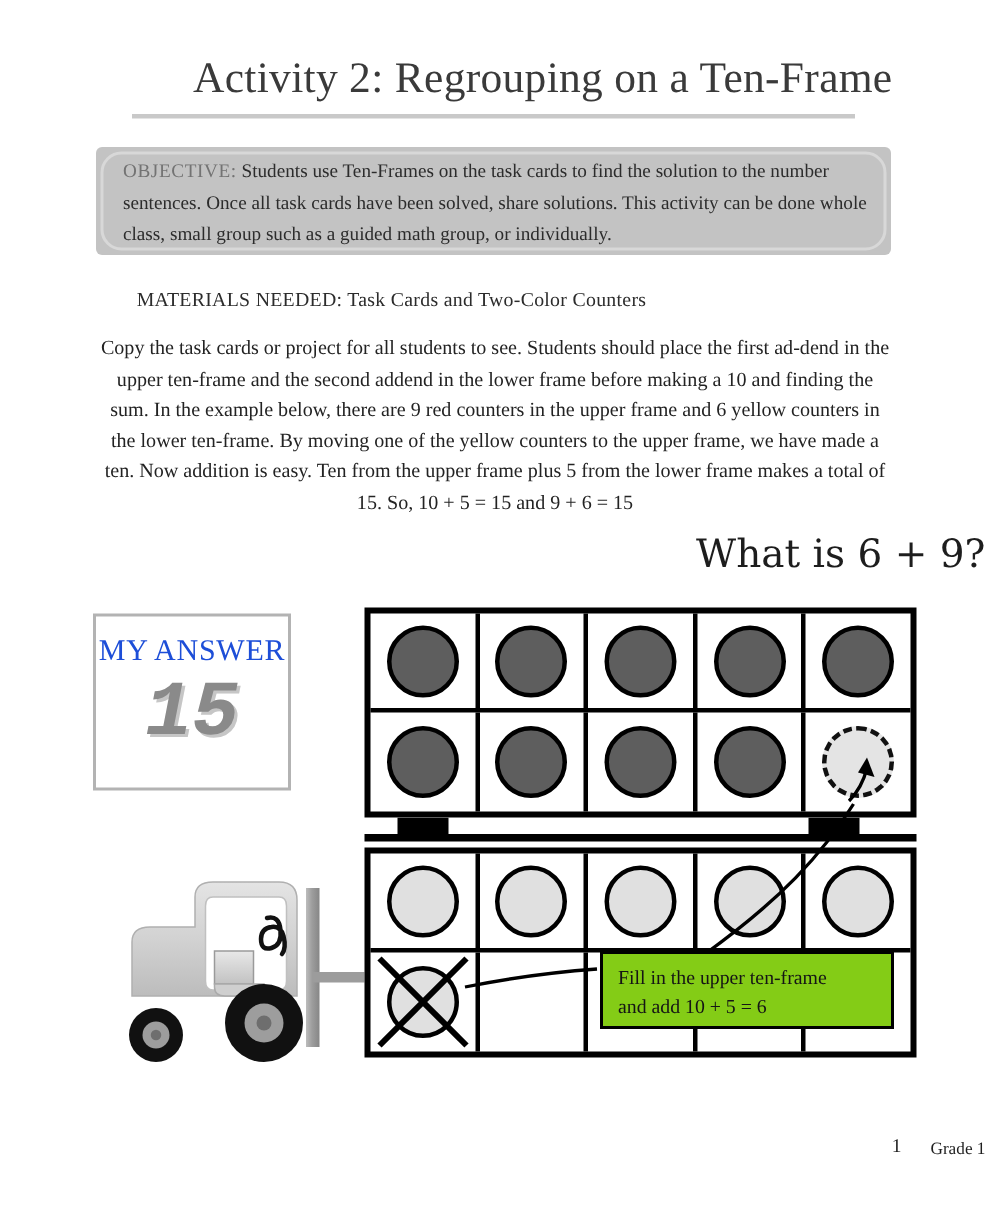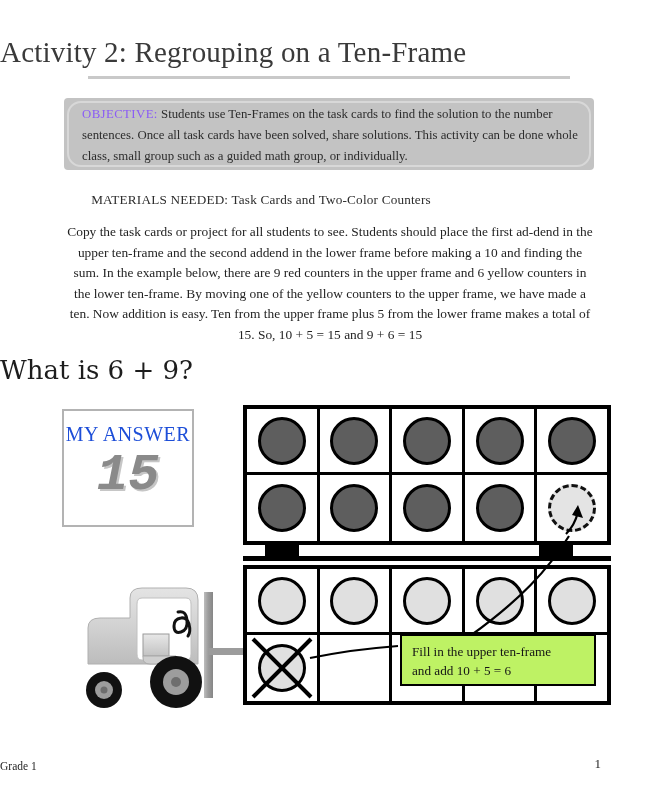"Activity 2: Regrouping on a" .title { text-align: left -> right }
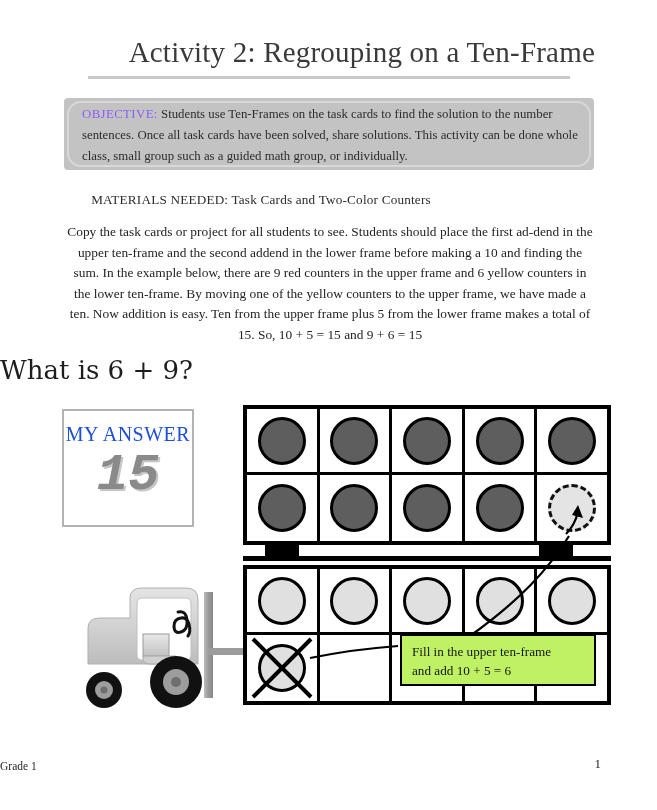"OBJECTIVE:" .objective-label { color: #8b5cf6 -> #737373 }
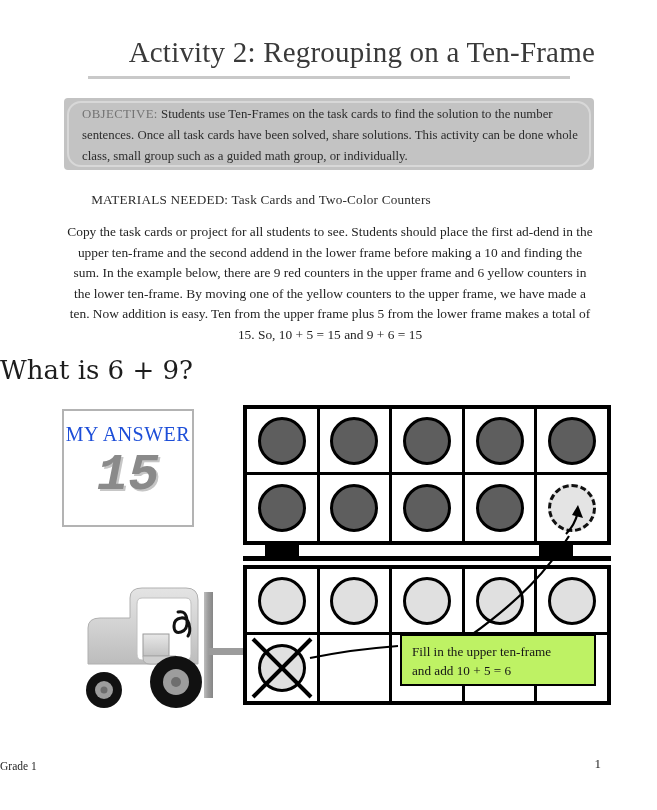"What is 6 + 9?" .question { text-align: left -> right }
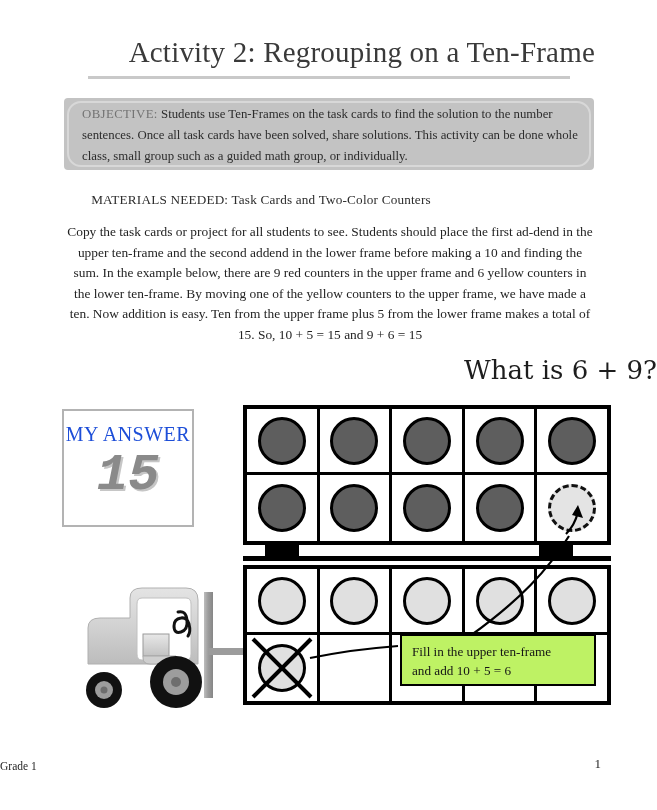"Fill in the upper ten-frame" .callout { background: #bef264 -> #84cc16 }
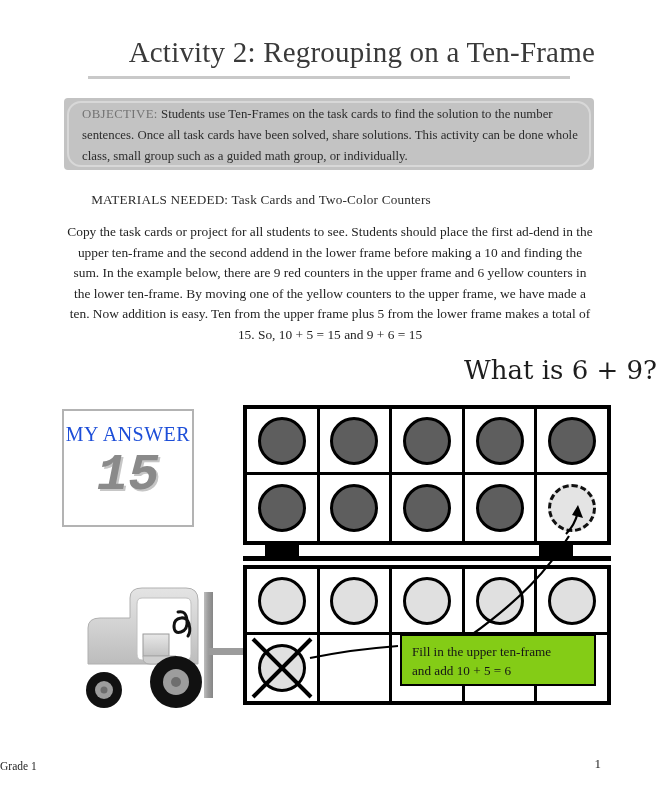"Grade 1" .footer-grade { text-align: left -> right }
